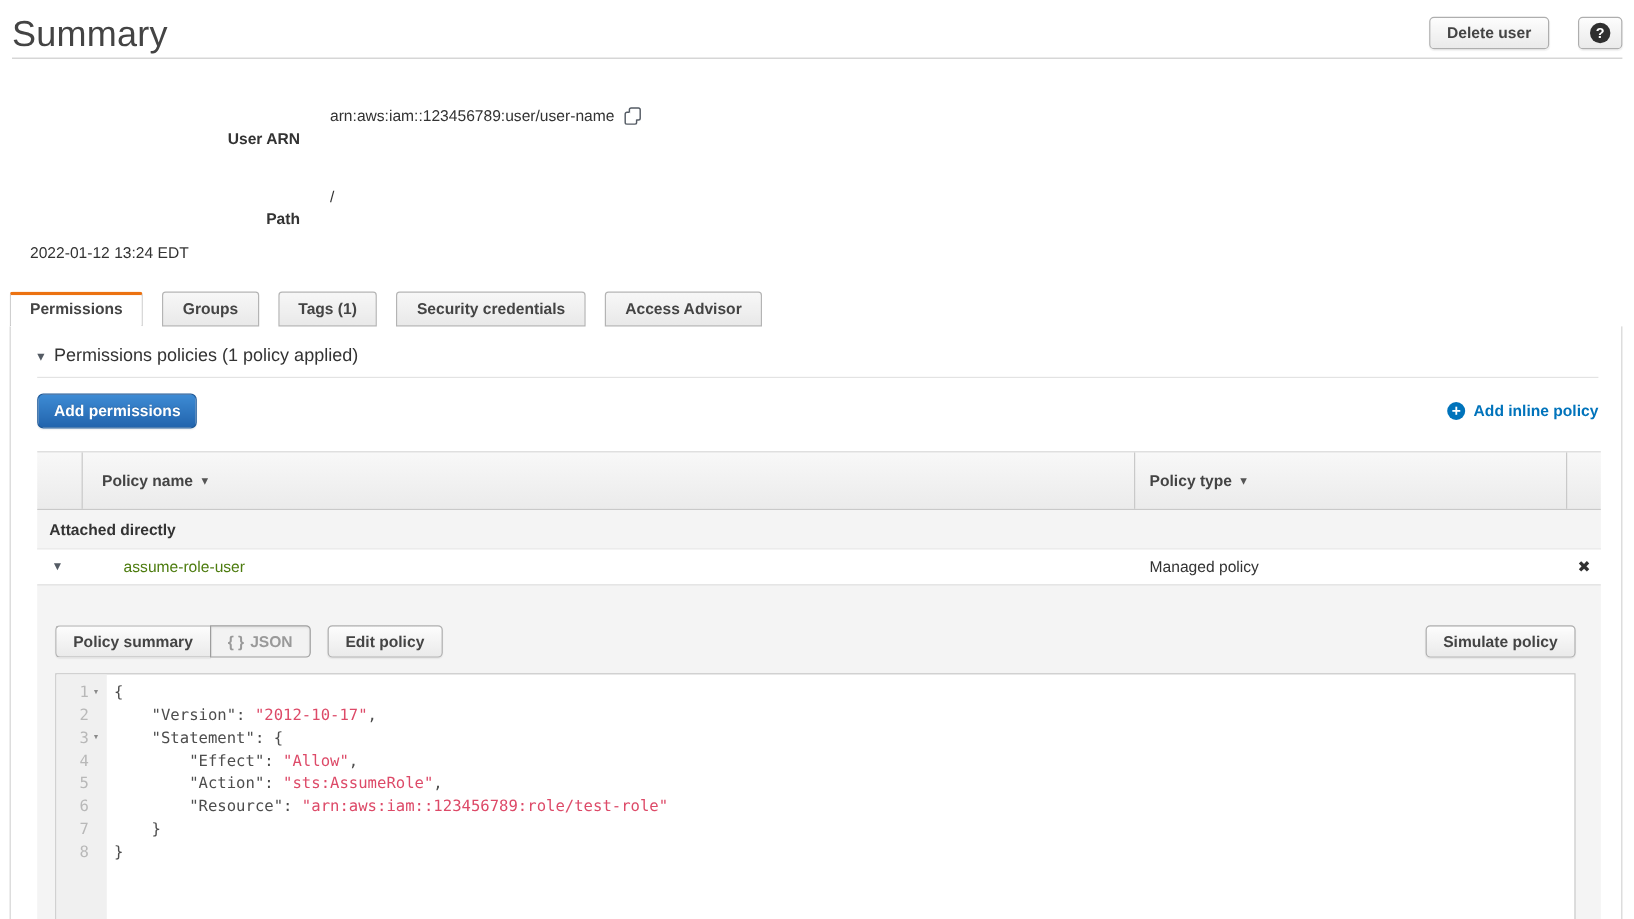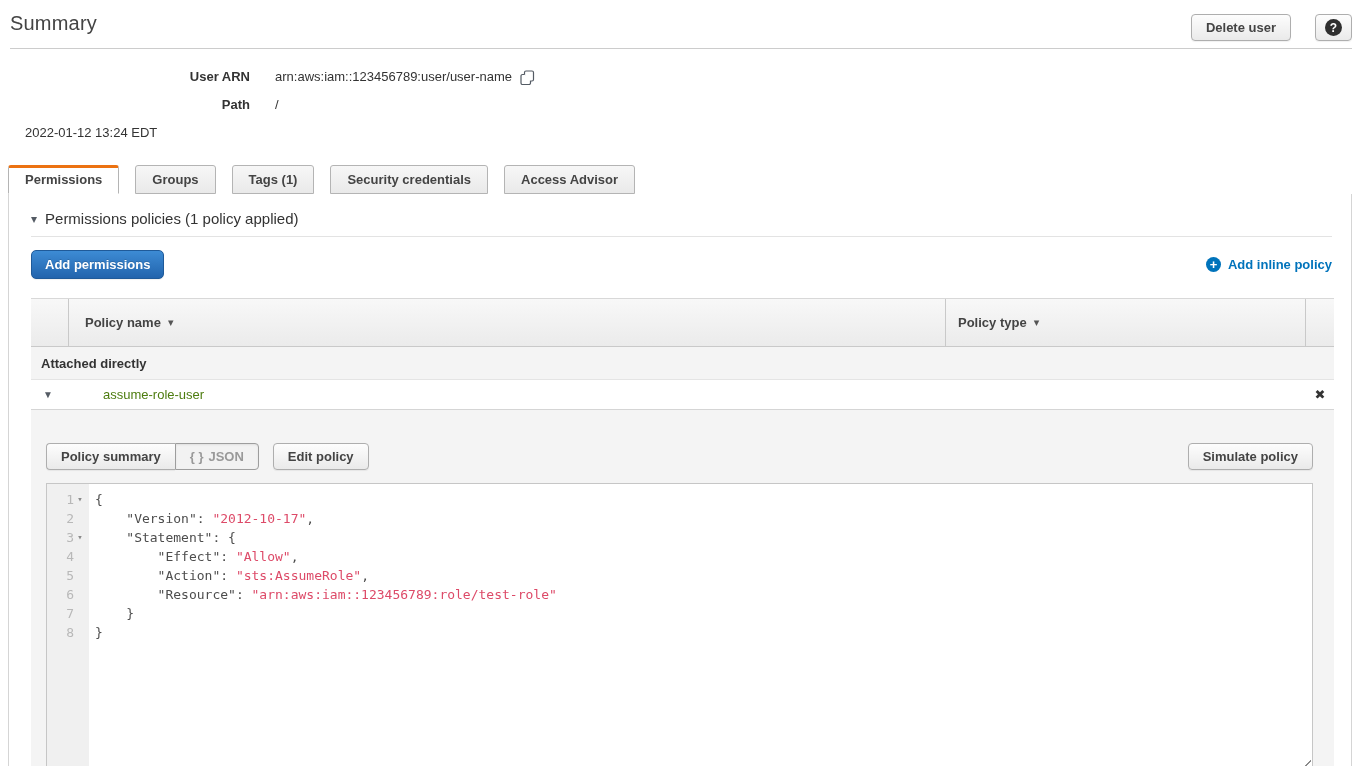"Summary" .page-title { font-size: 20px -> 30px }
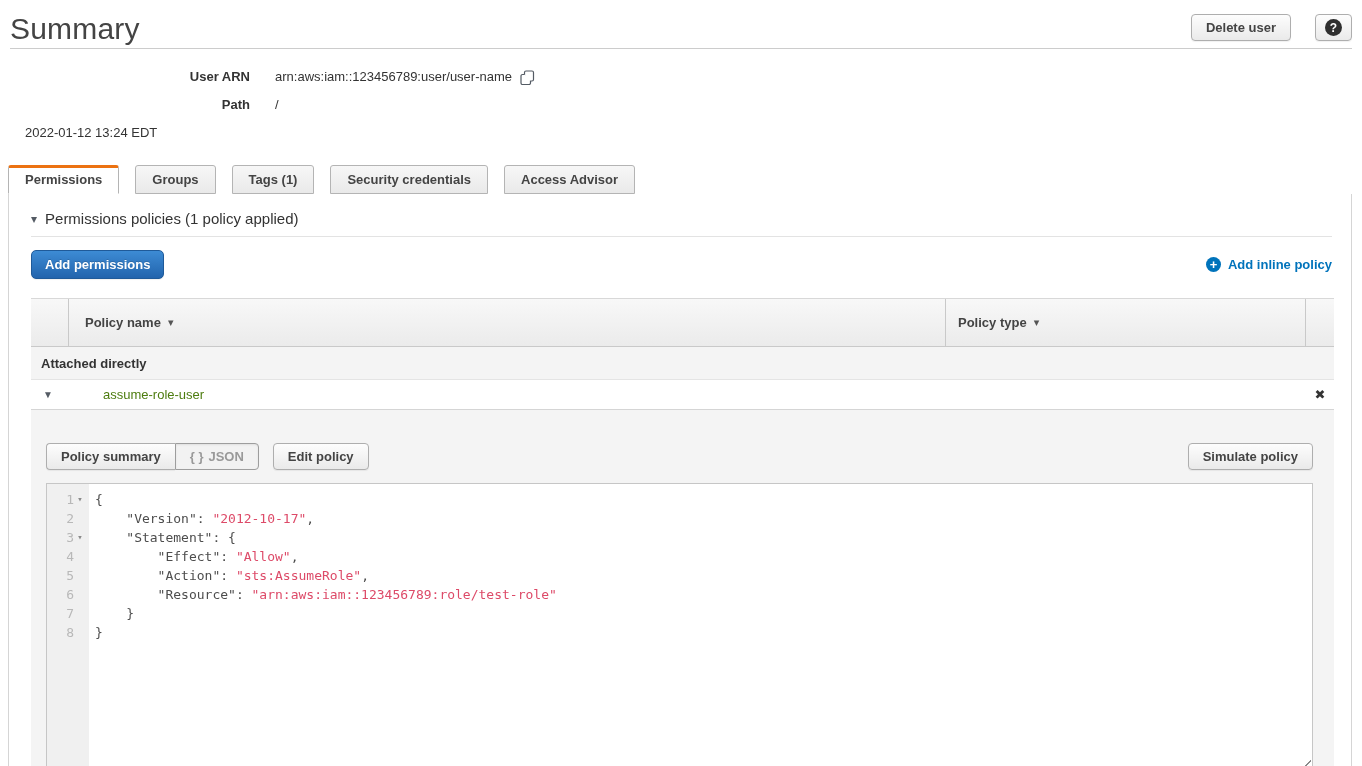"User ARN" .detail-label { margin-top: none -> 39px }
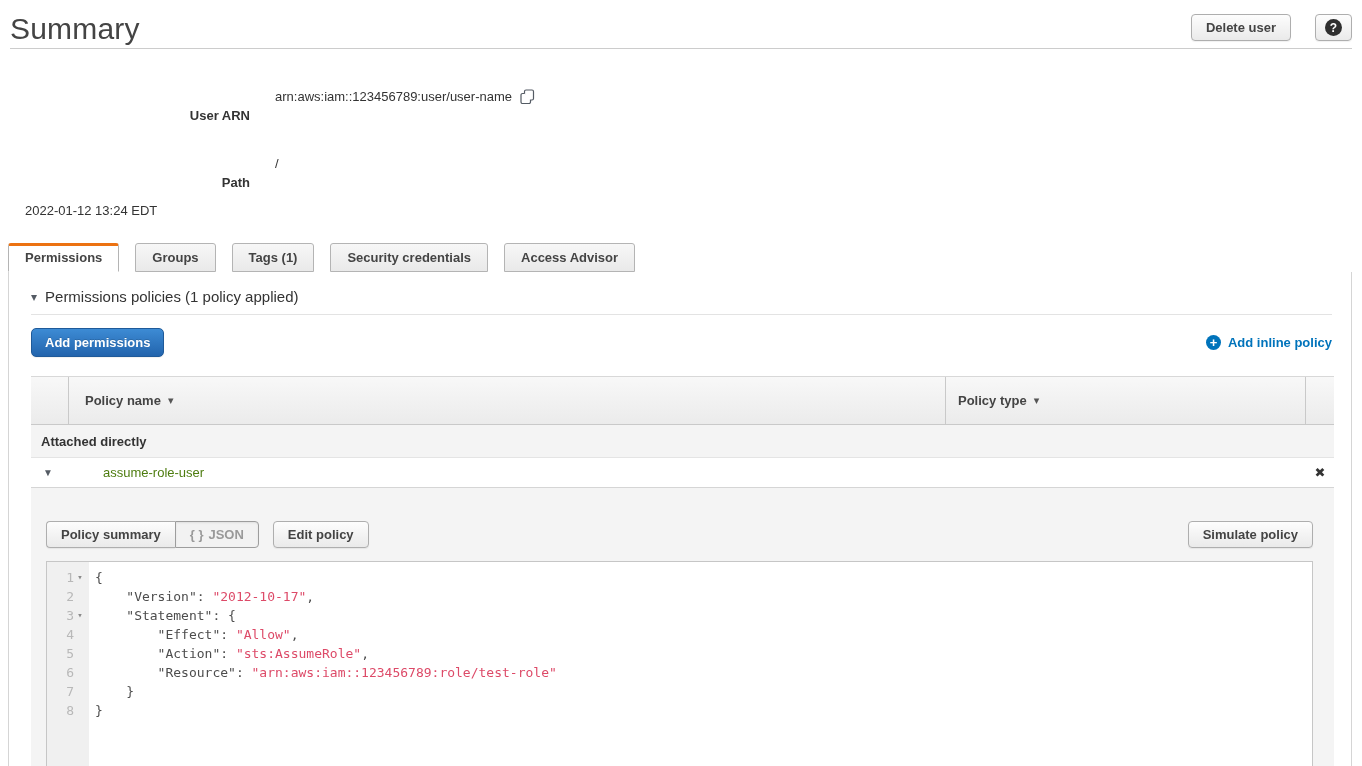"Managed policy" div.cell { html: none -> <div>Managed policy</div> }
